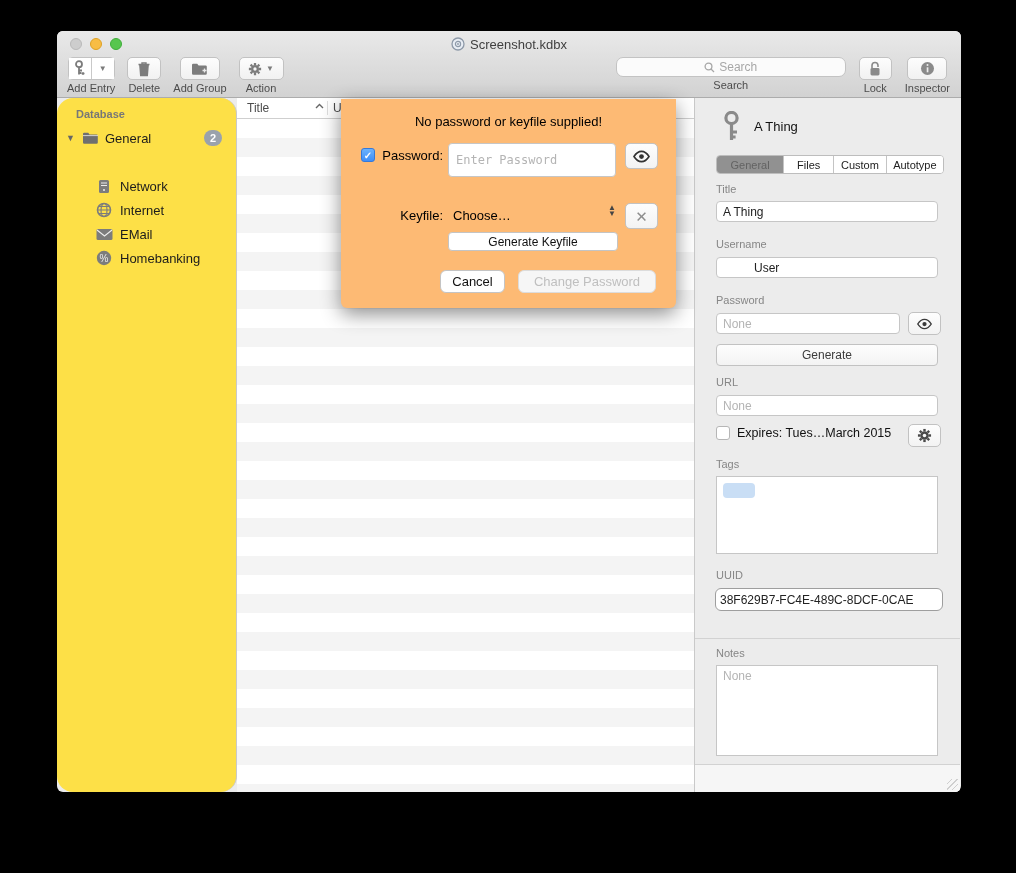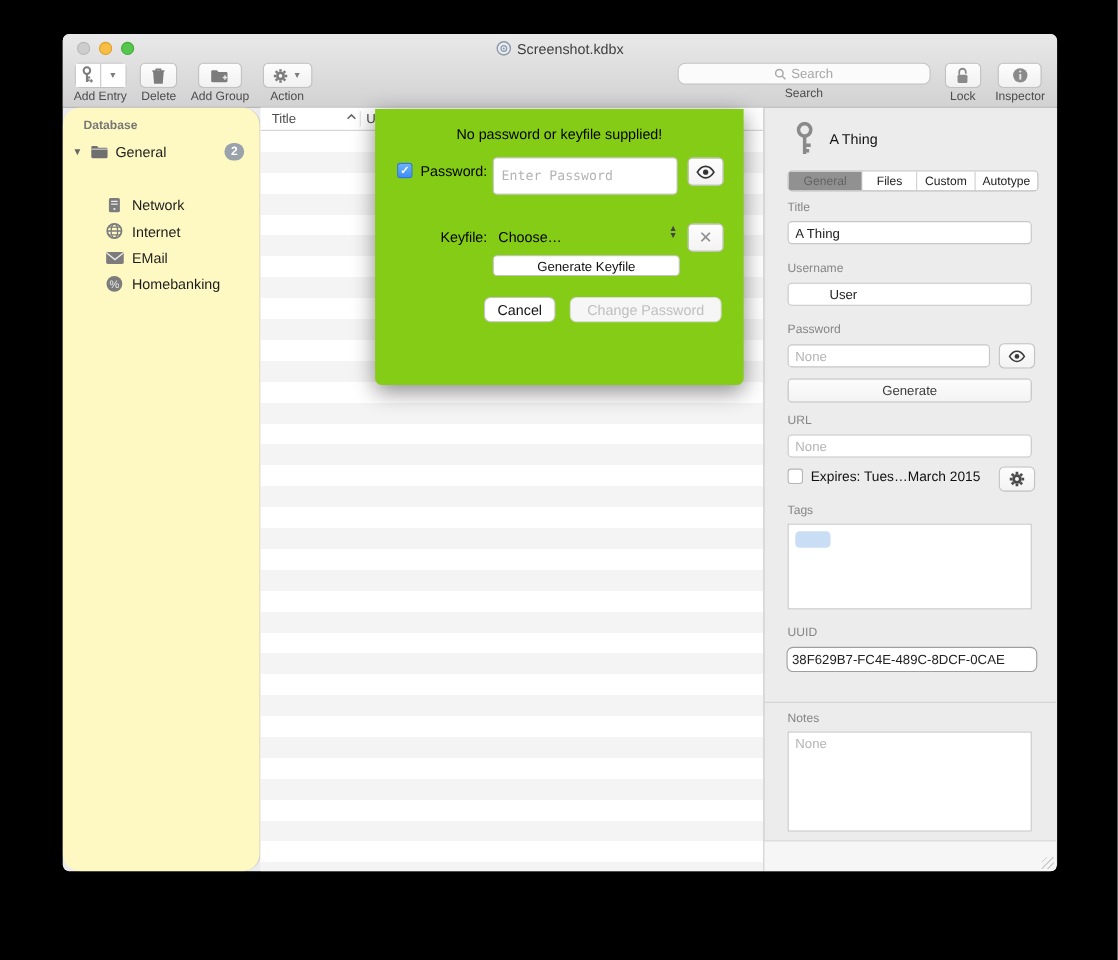"Database" .sidebar { background: #fef9c3 -> #fde047 }
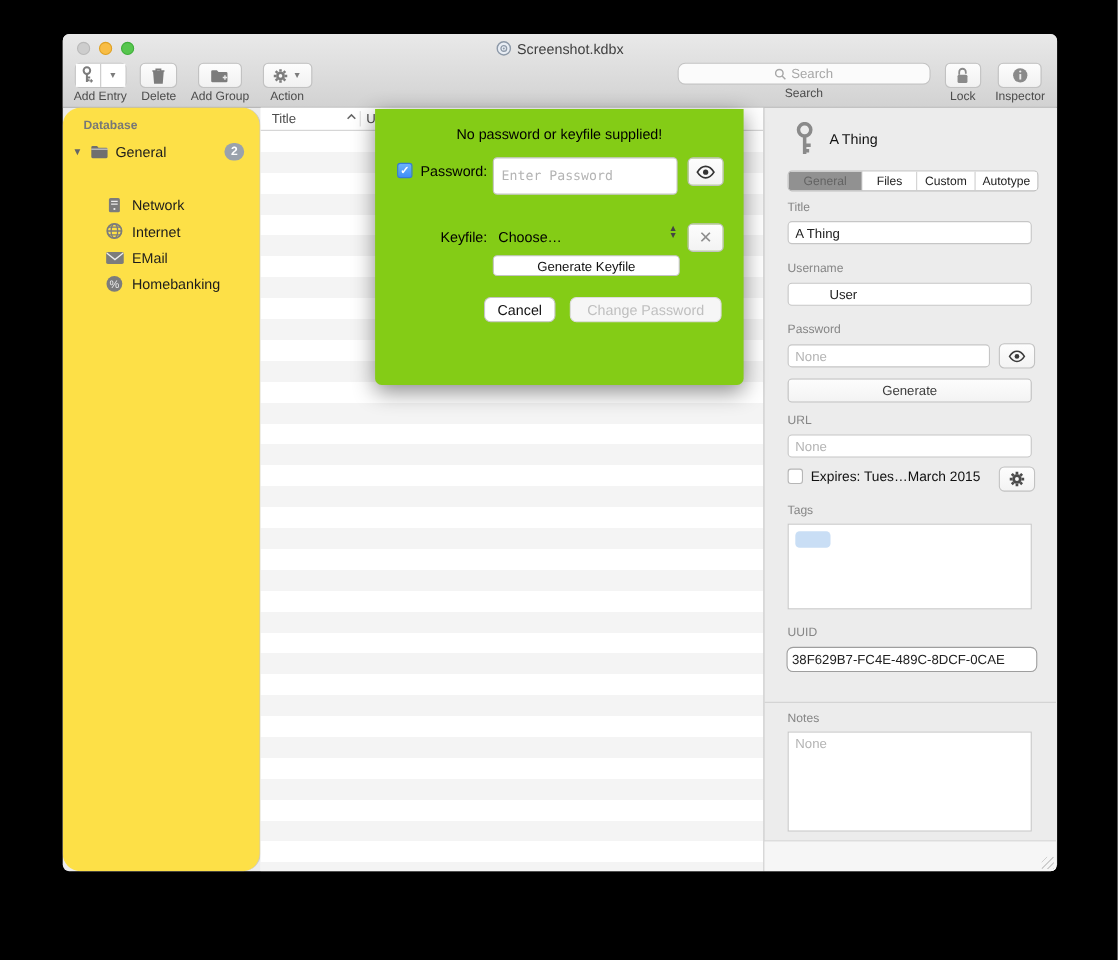"No password or keyfile supplied!" .sheet { background: #84cc16 -> #fdba74; height: 251px -> 209px }
